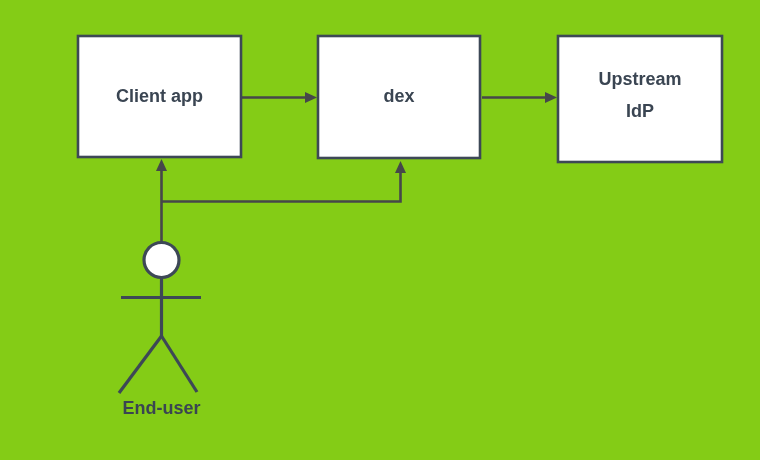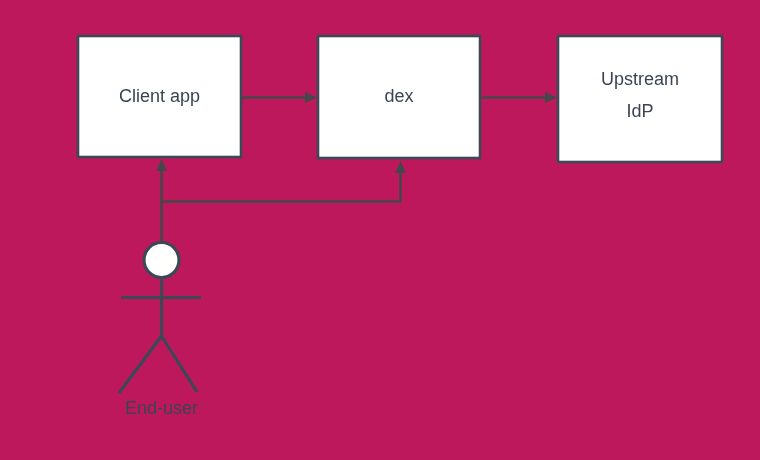"Client app" #diagram-canvas { background: #be185d -> #84cc16; font-weight: none -> bold }
